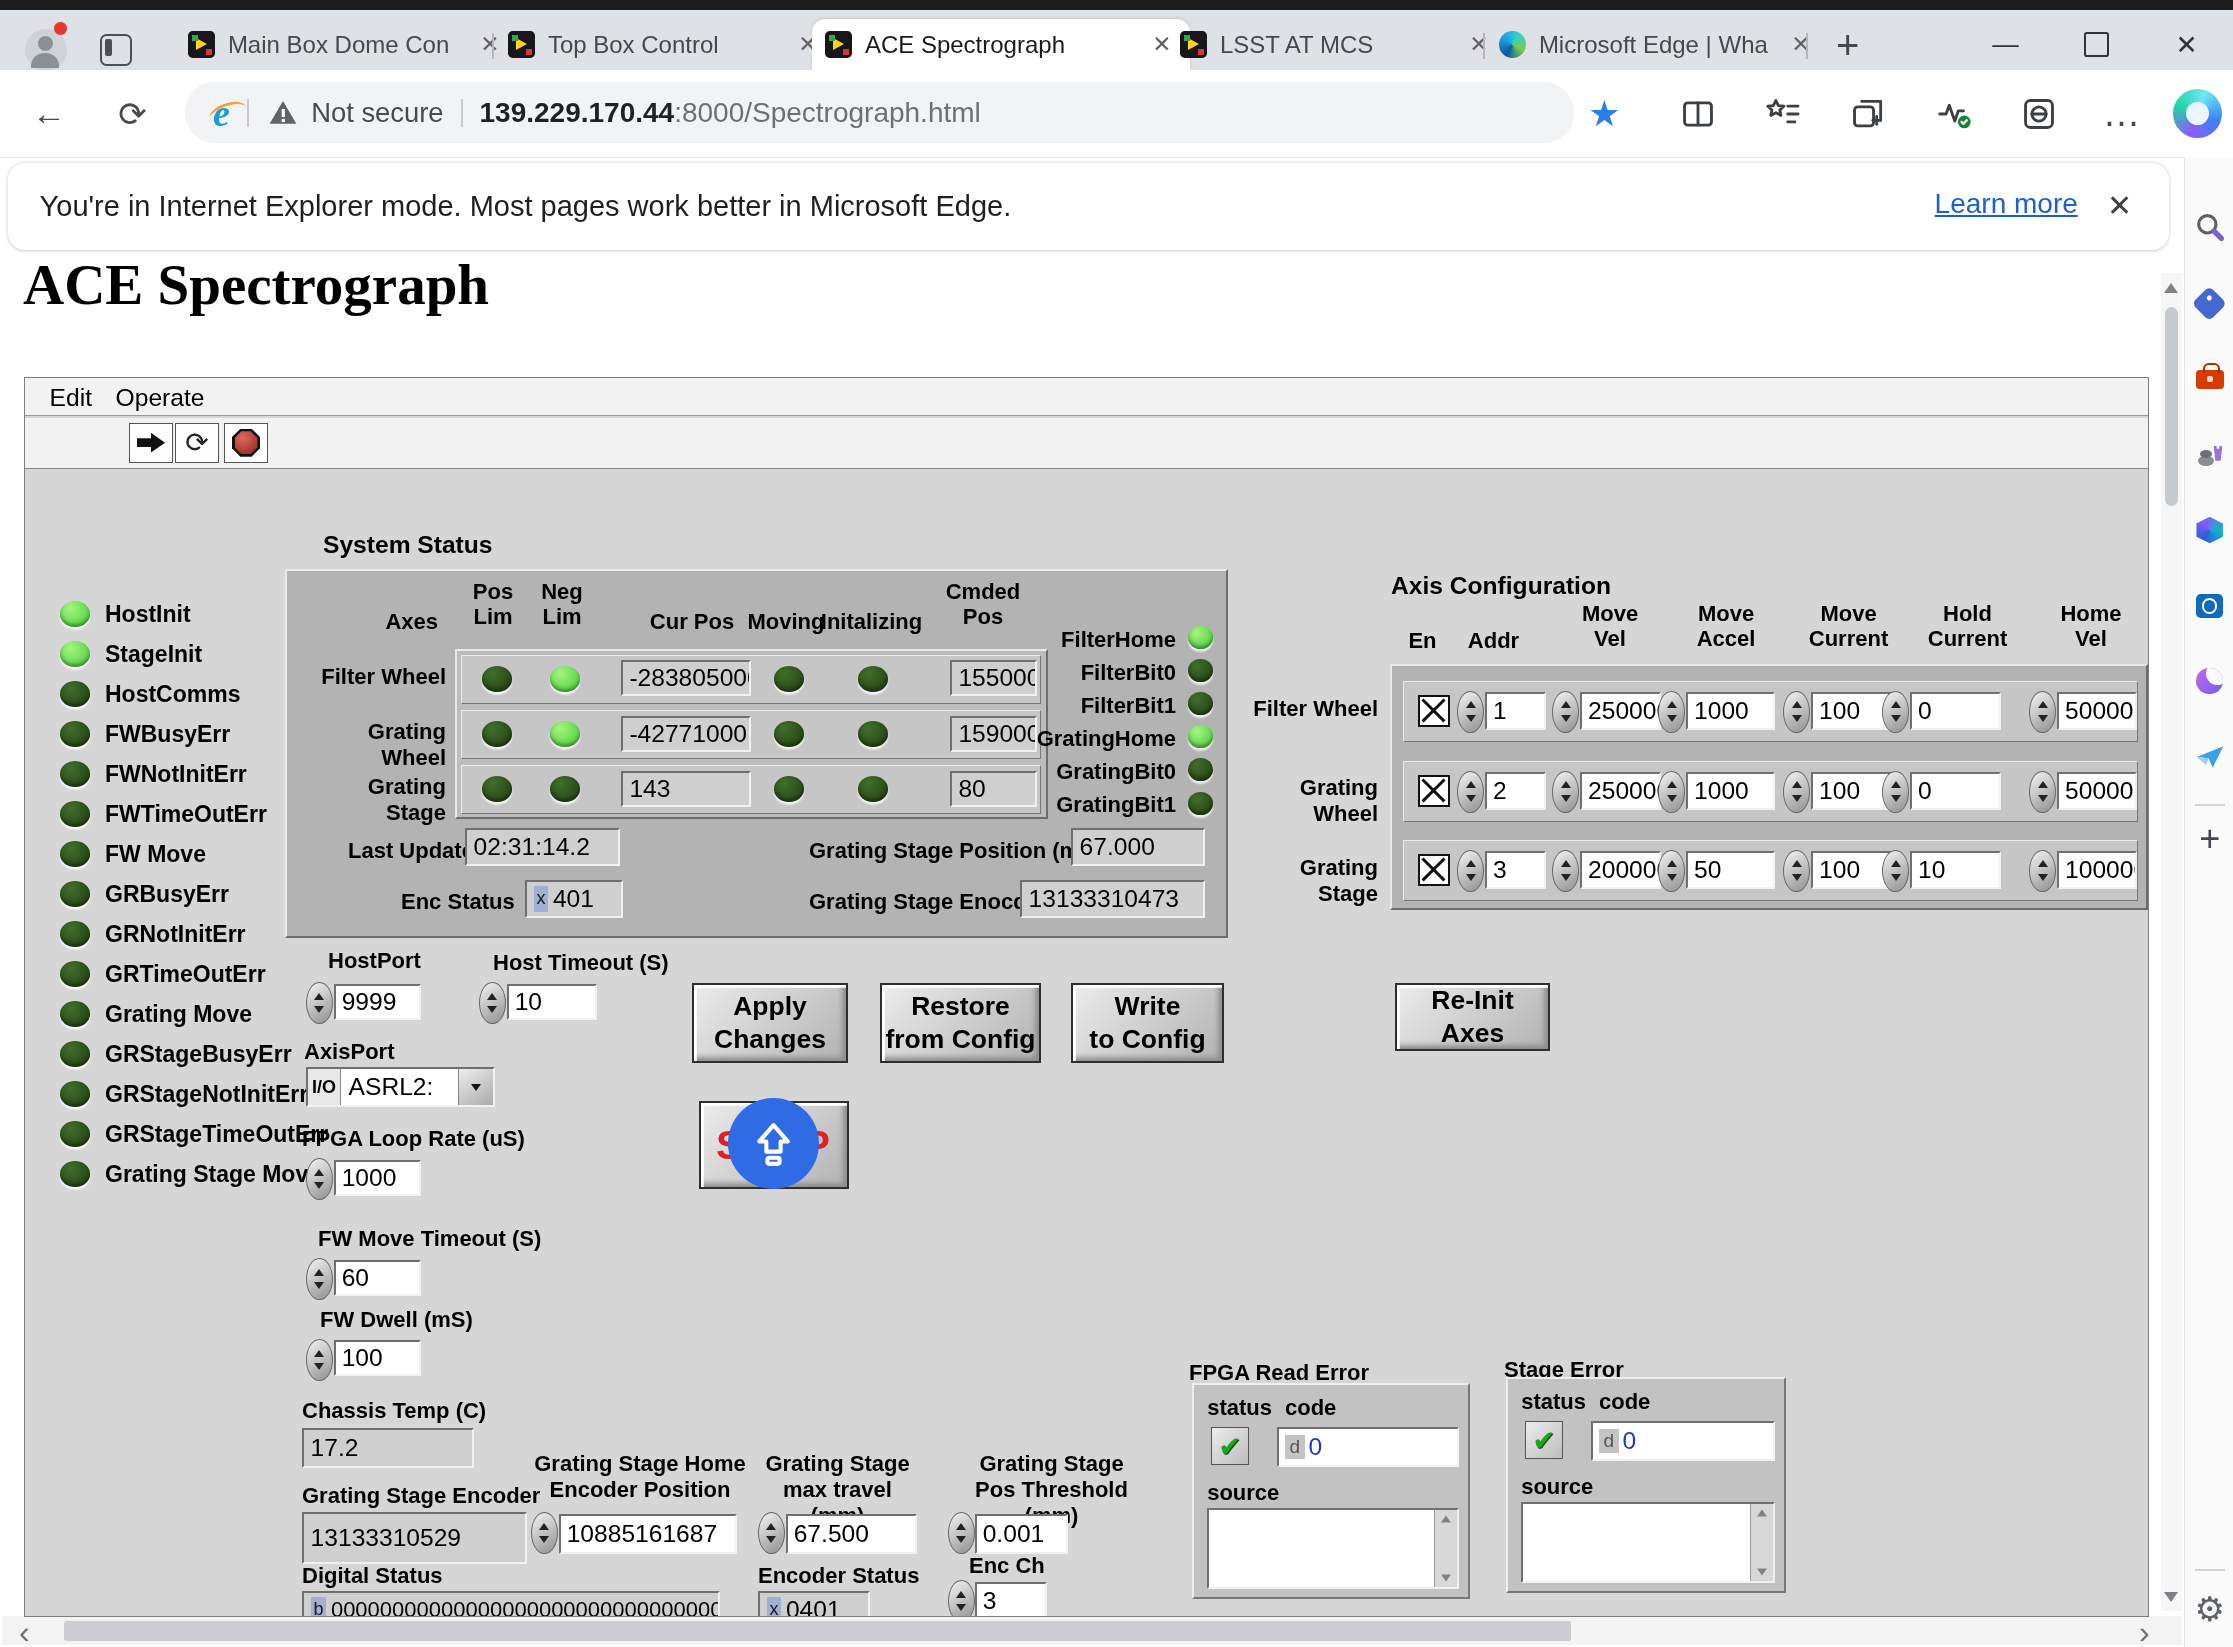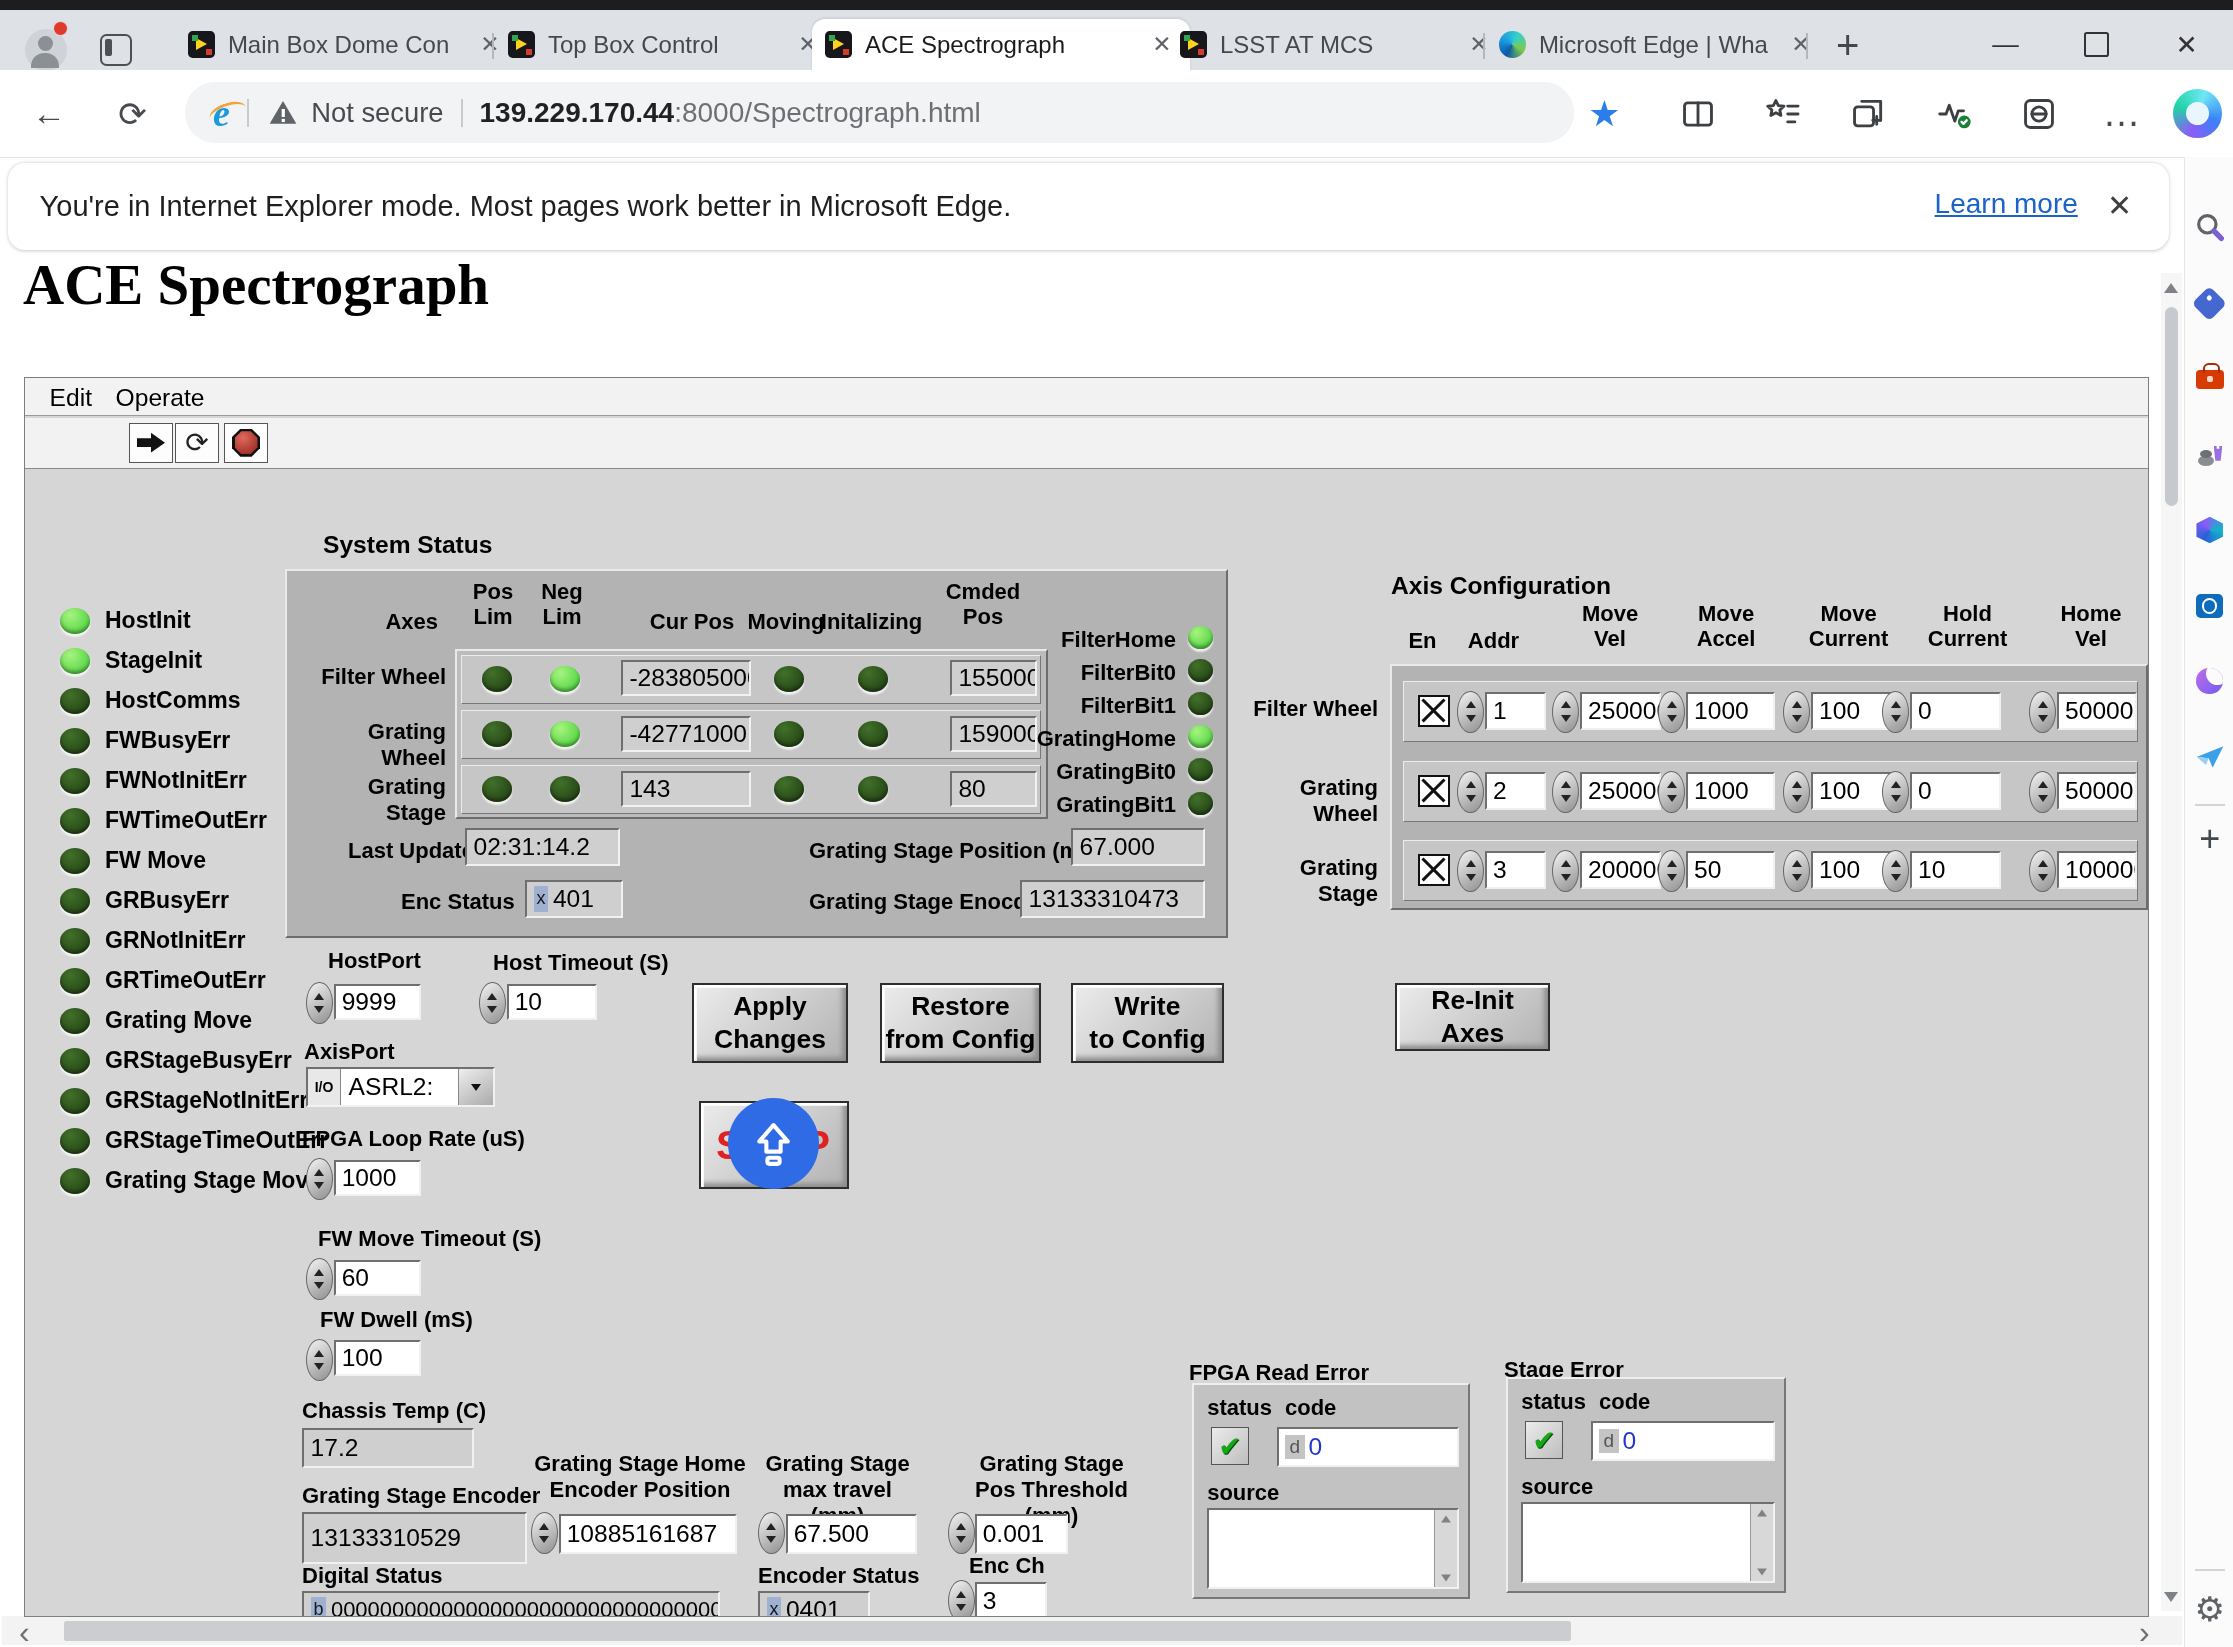"HostInit" .ledrow { align-items: flex-end -> center }
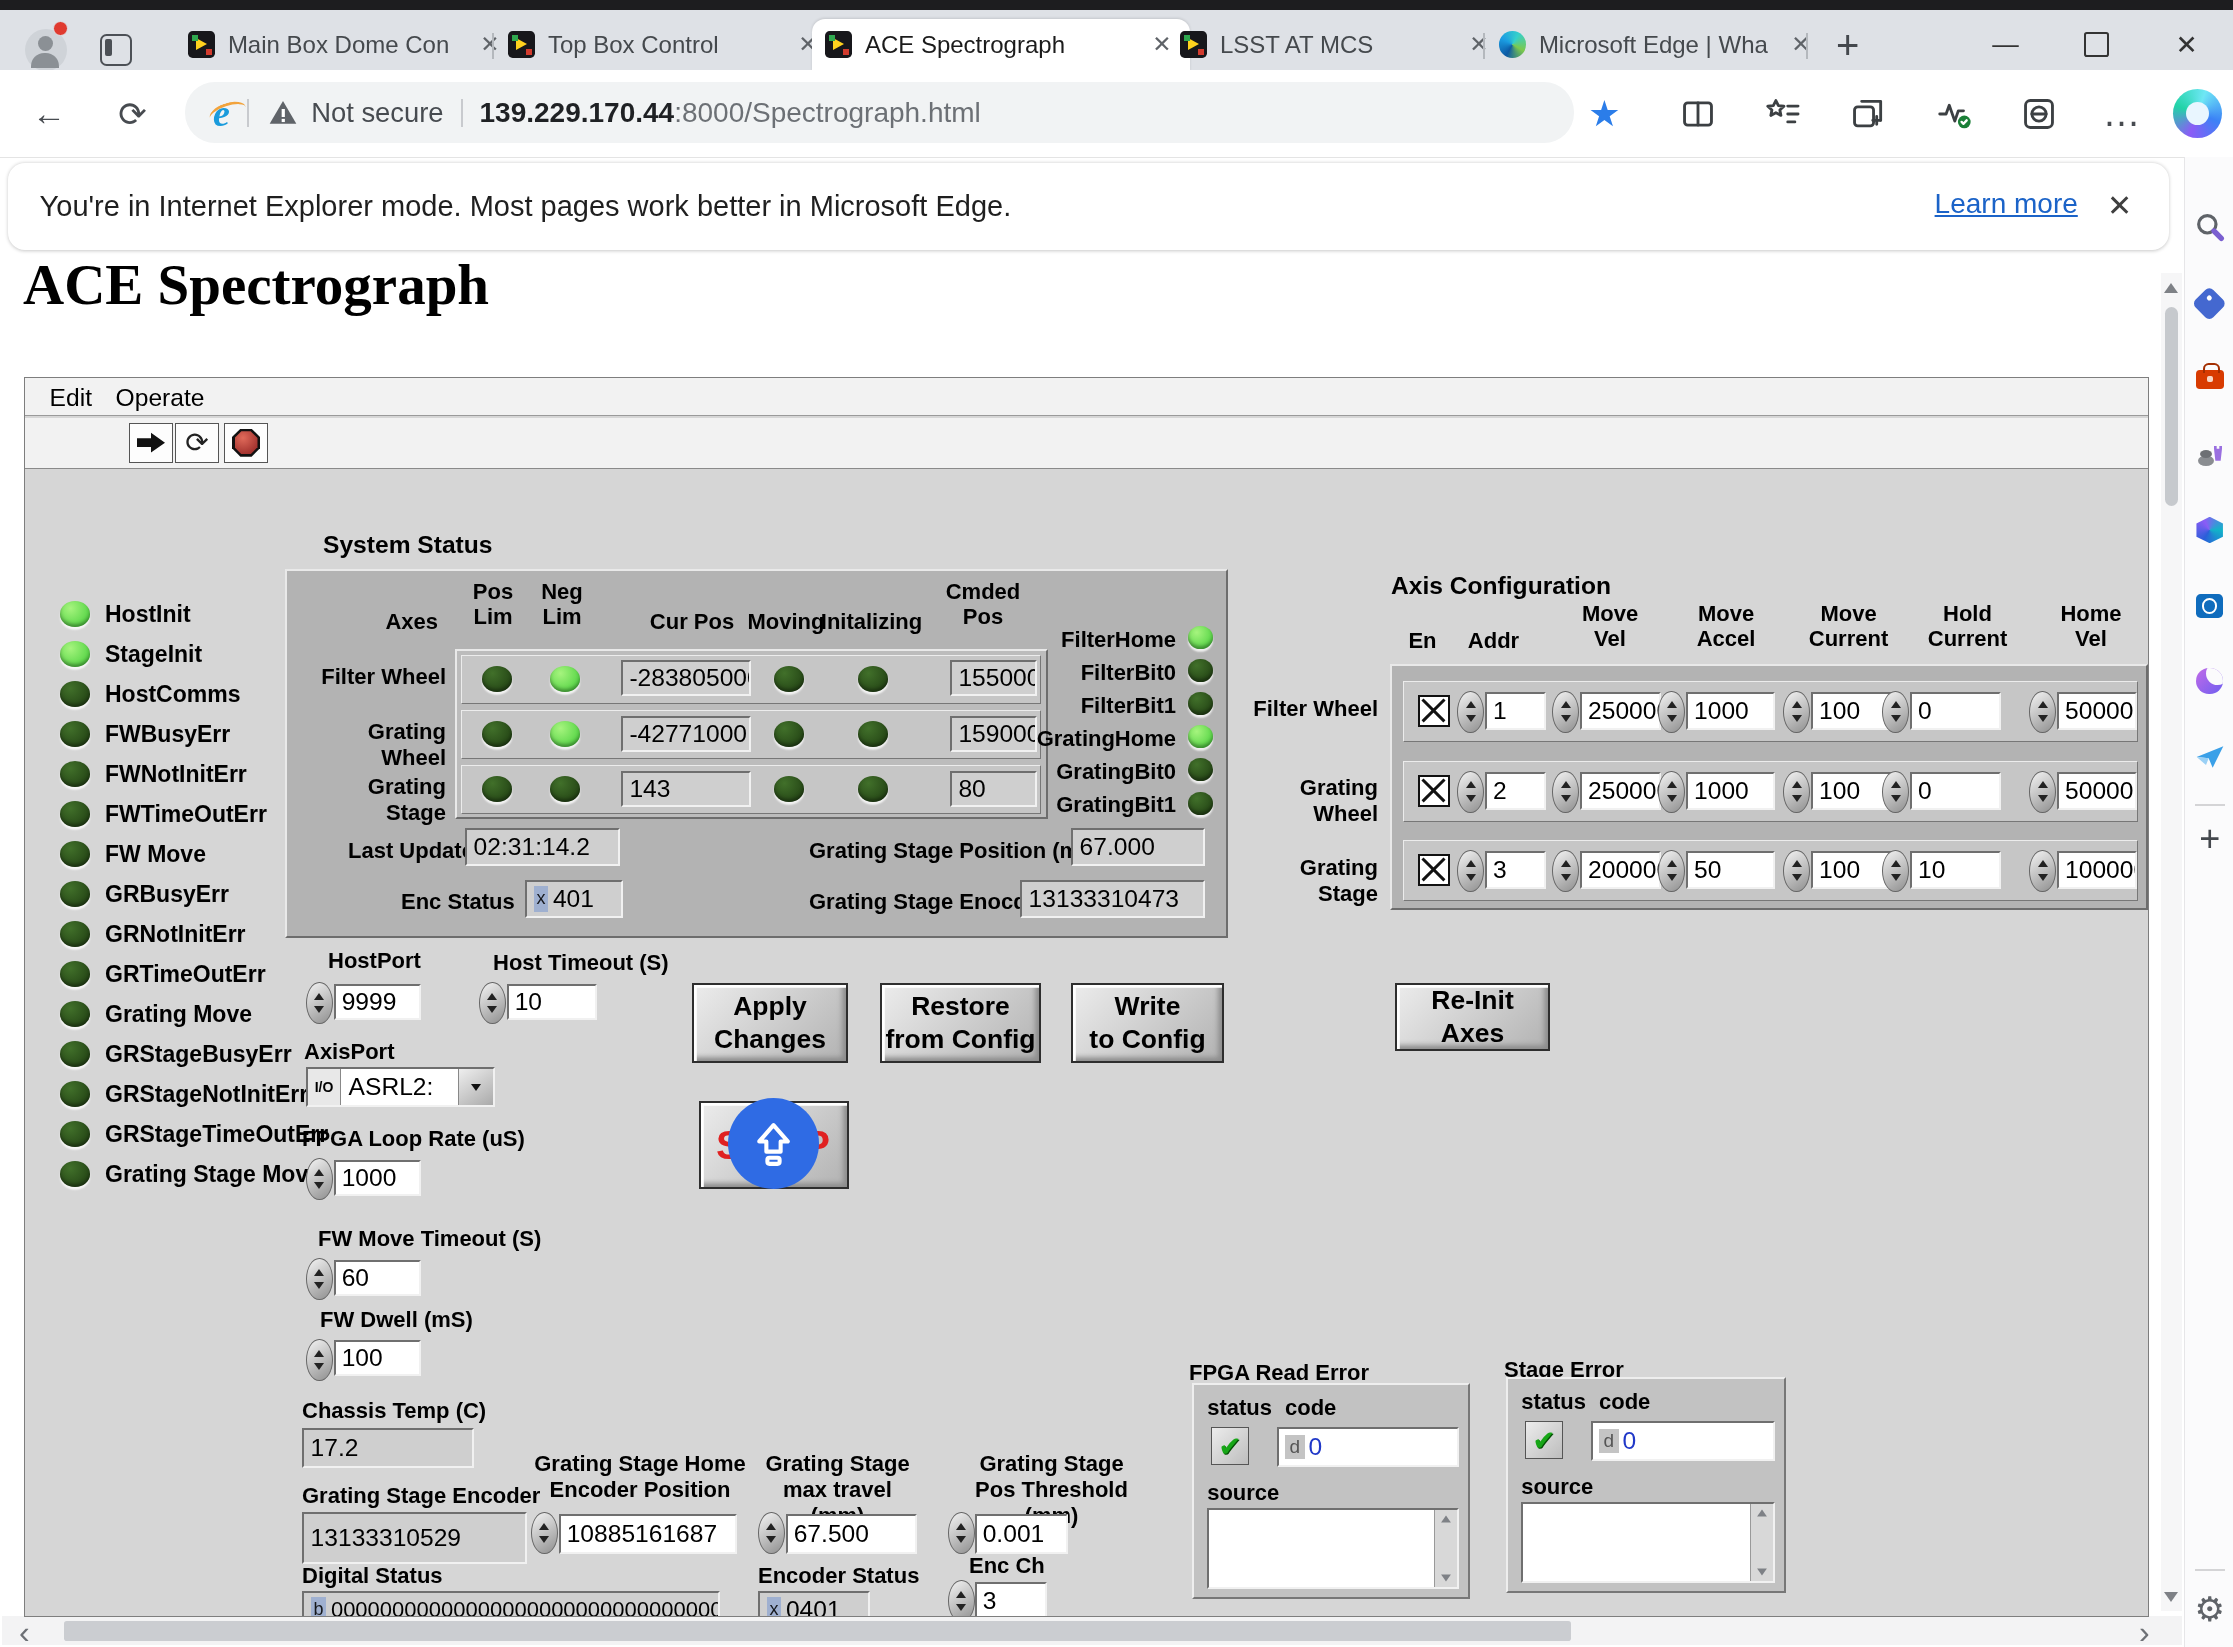"I/O" .combo .io { font-size: 14px -> 18px }
